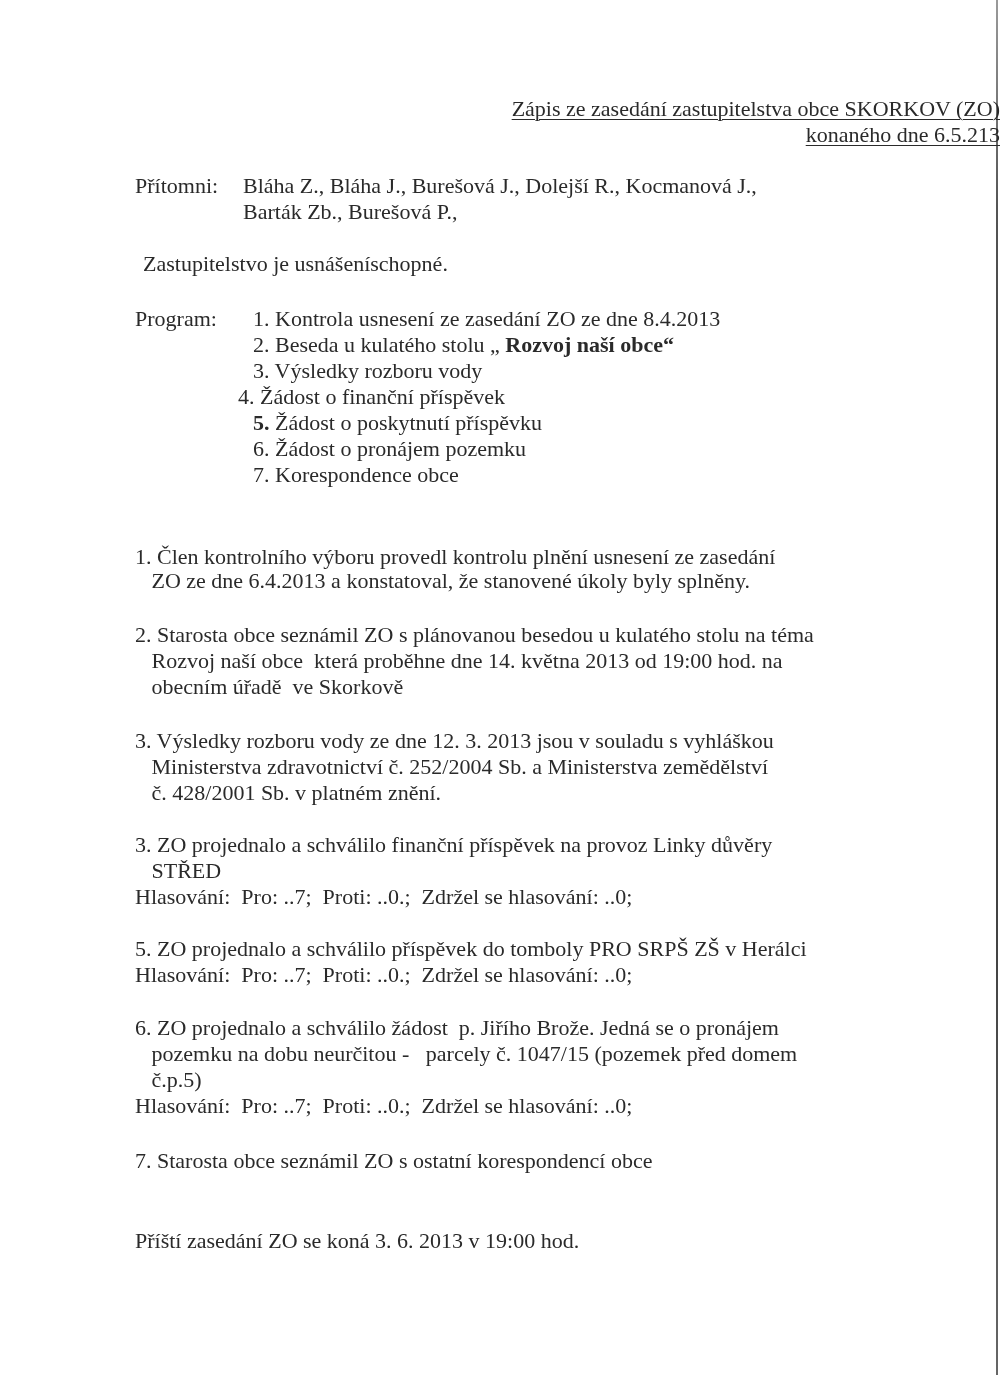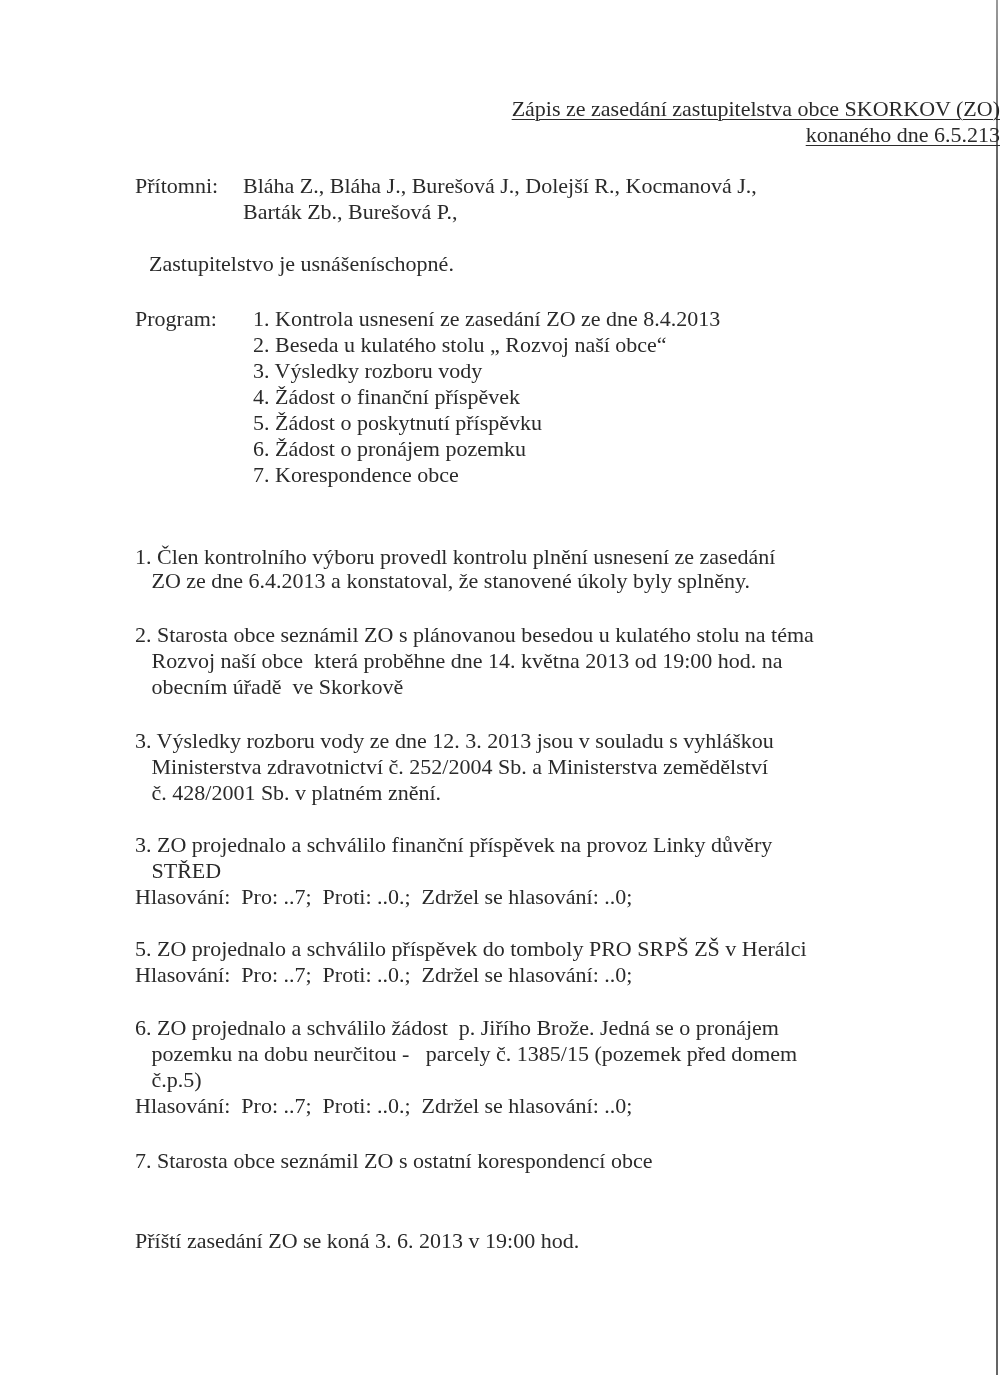"Zastupitelstvo je usnášeníschopné." div.line { left: 149px -> 143px }
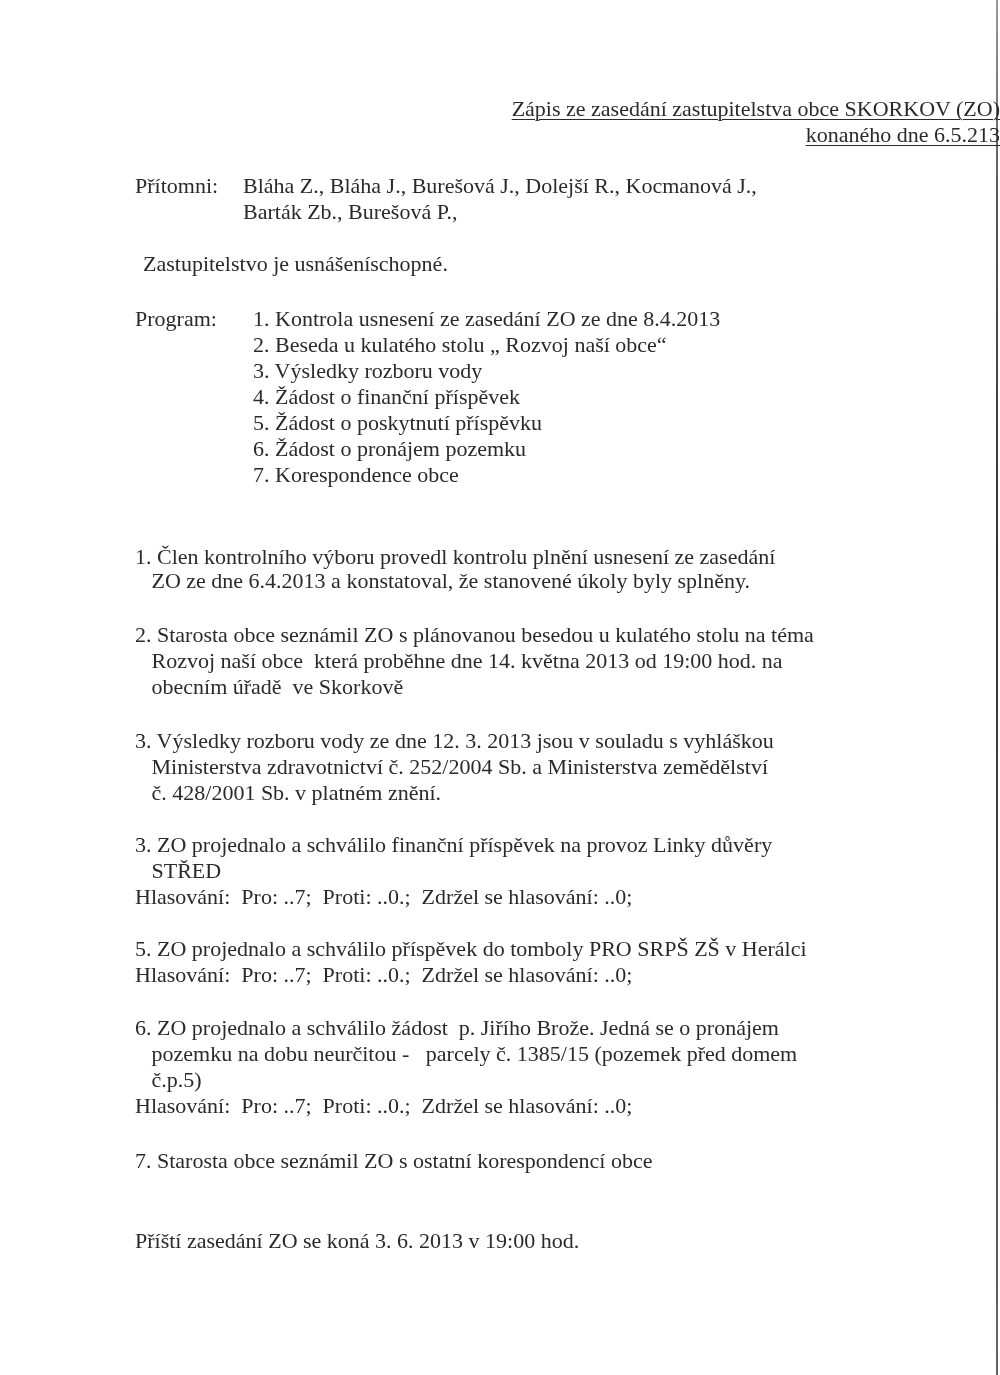"Rozvoj naší obce“" b { font-weight: normal -> bold }
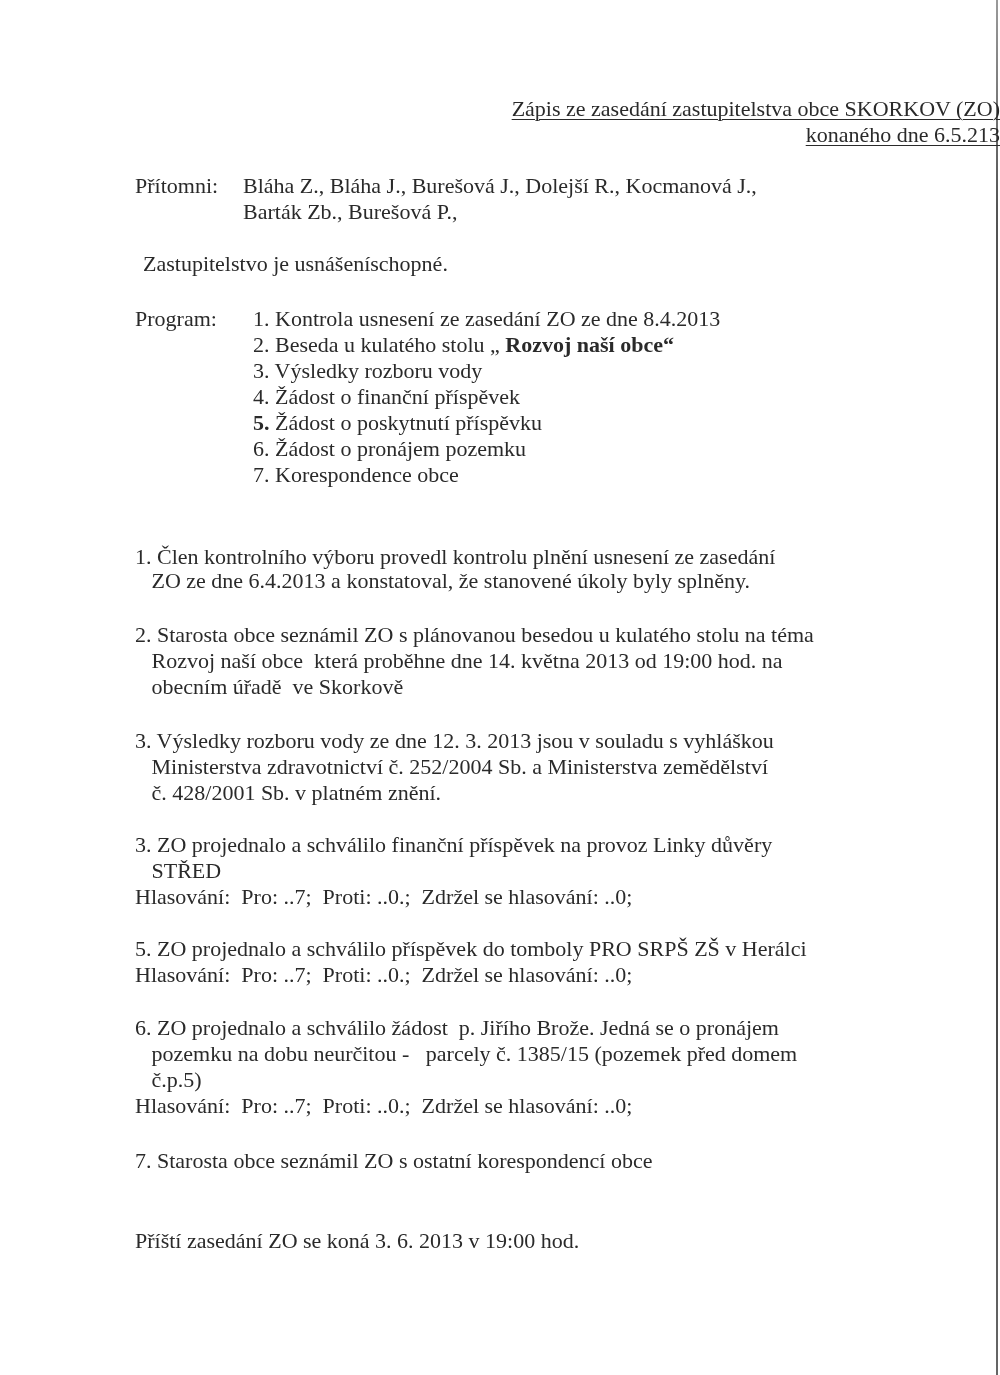"4. Žádost o finanční příspěvek" div.line { left: 253px -> 238px }
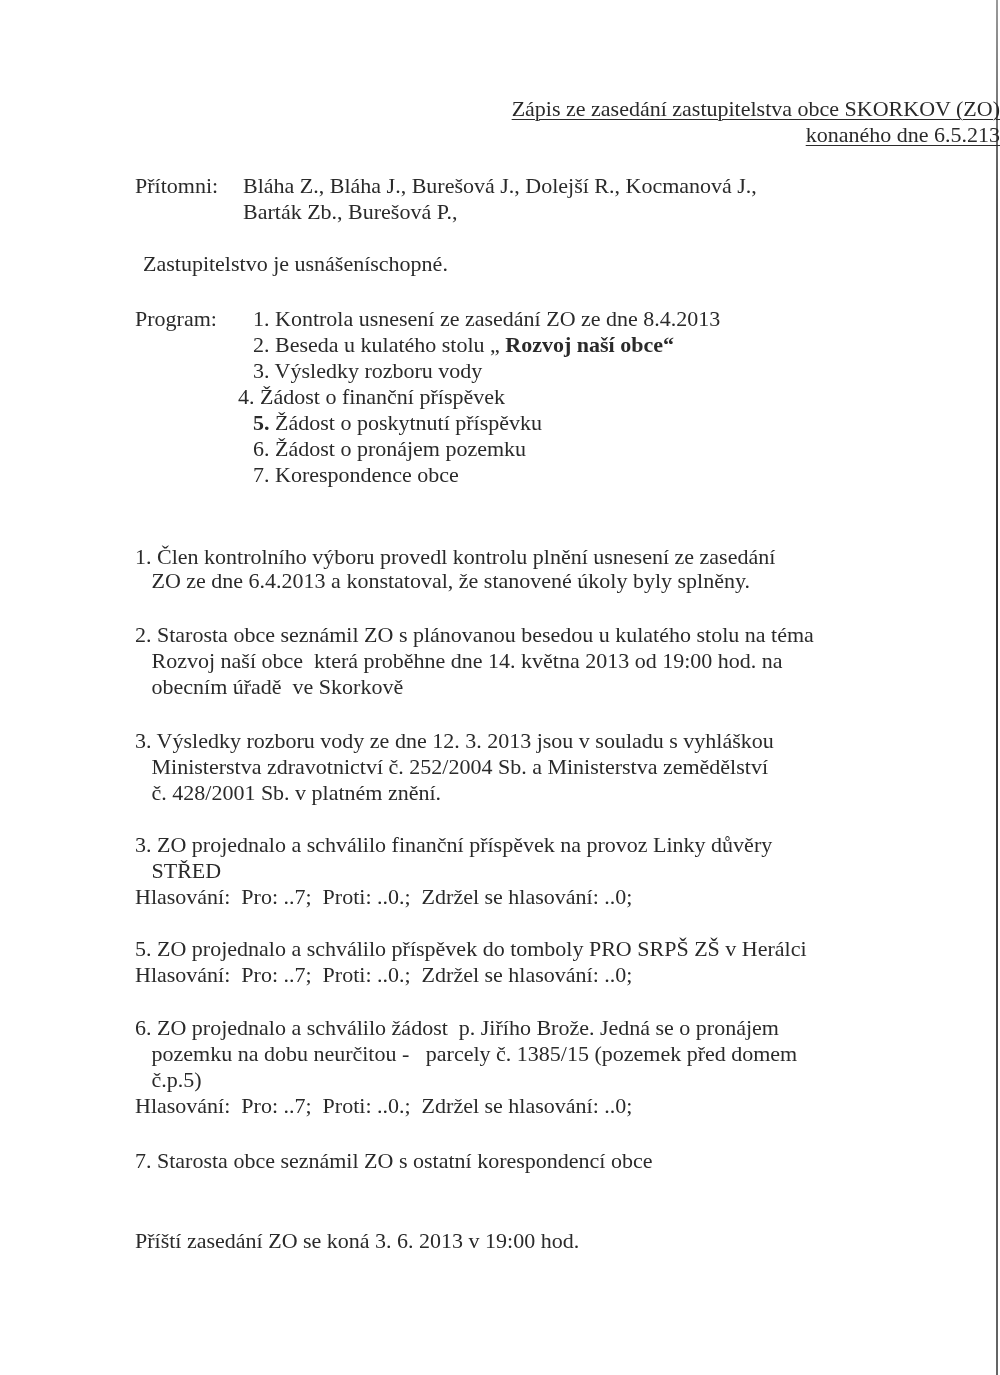"pozemku na dobu neurčitou -" div.line { text: 1385/15 -> 1047/15 }
